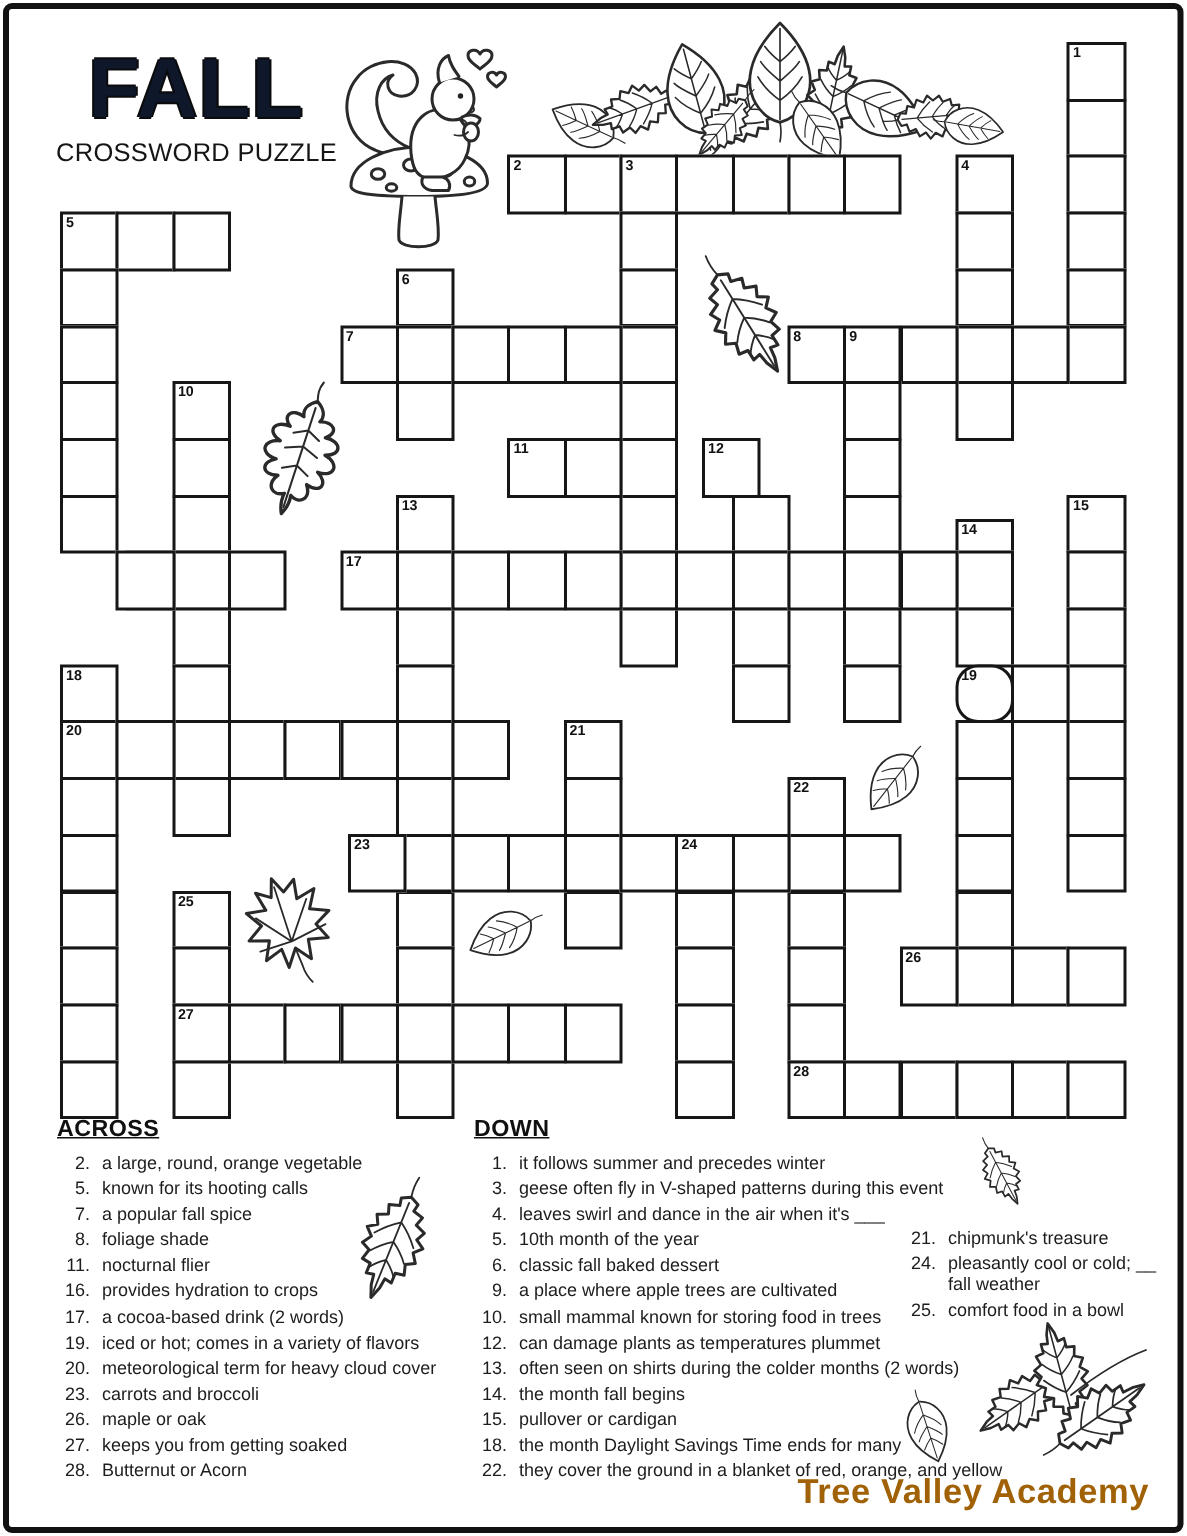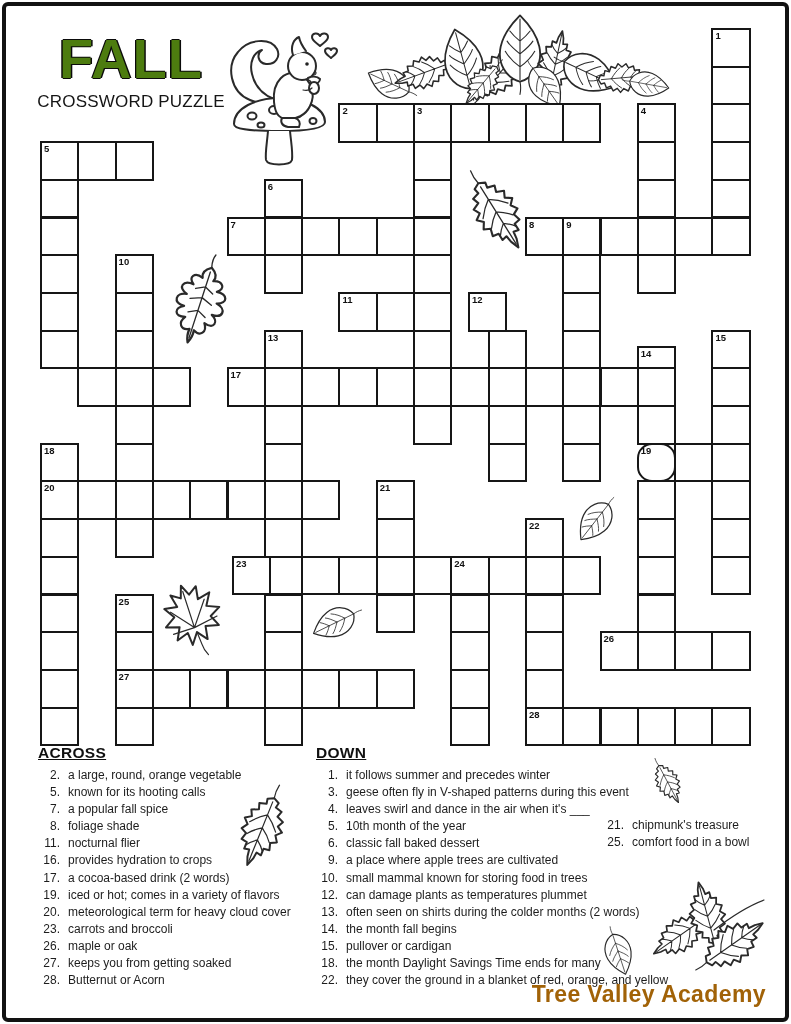"FALL" .title { color: #4d7c0f -> #0f172a }
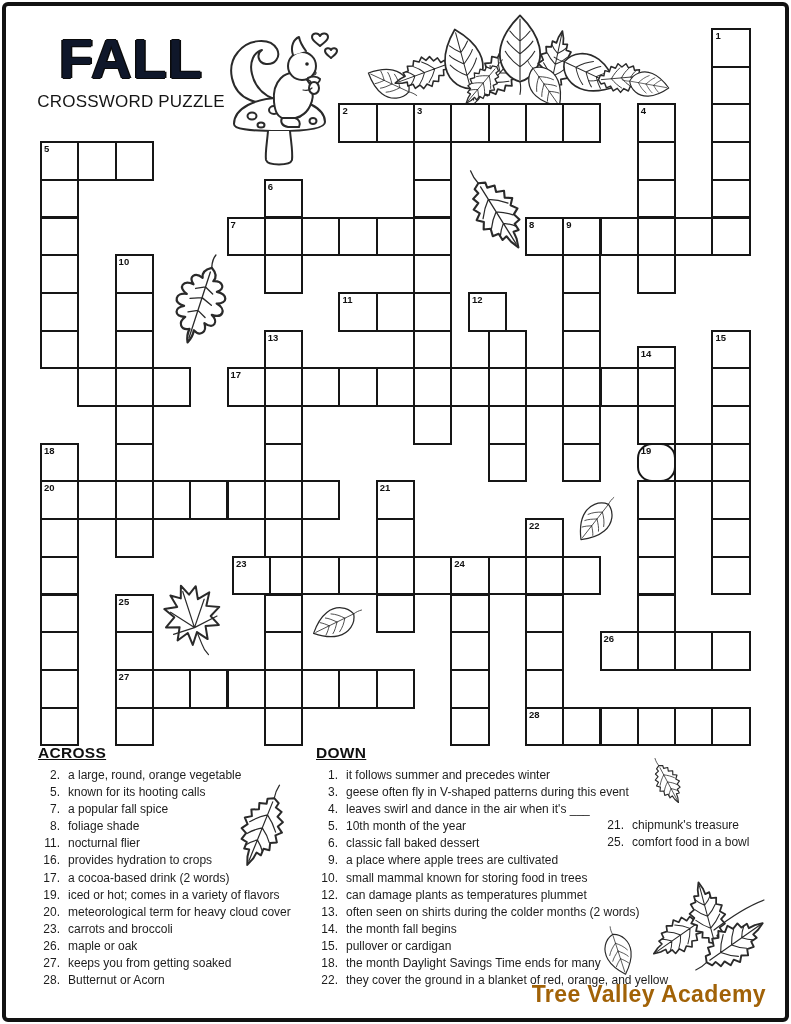"24." div.clue { html: none -> <div> <span>24.</span> <span>pleasantly cool or cold; __ fall weather</span> </div> }
